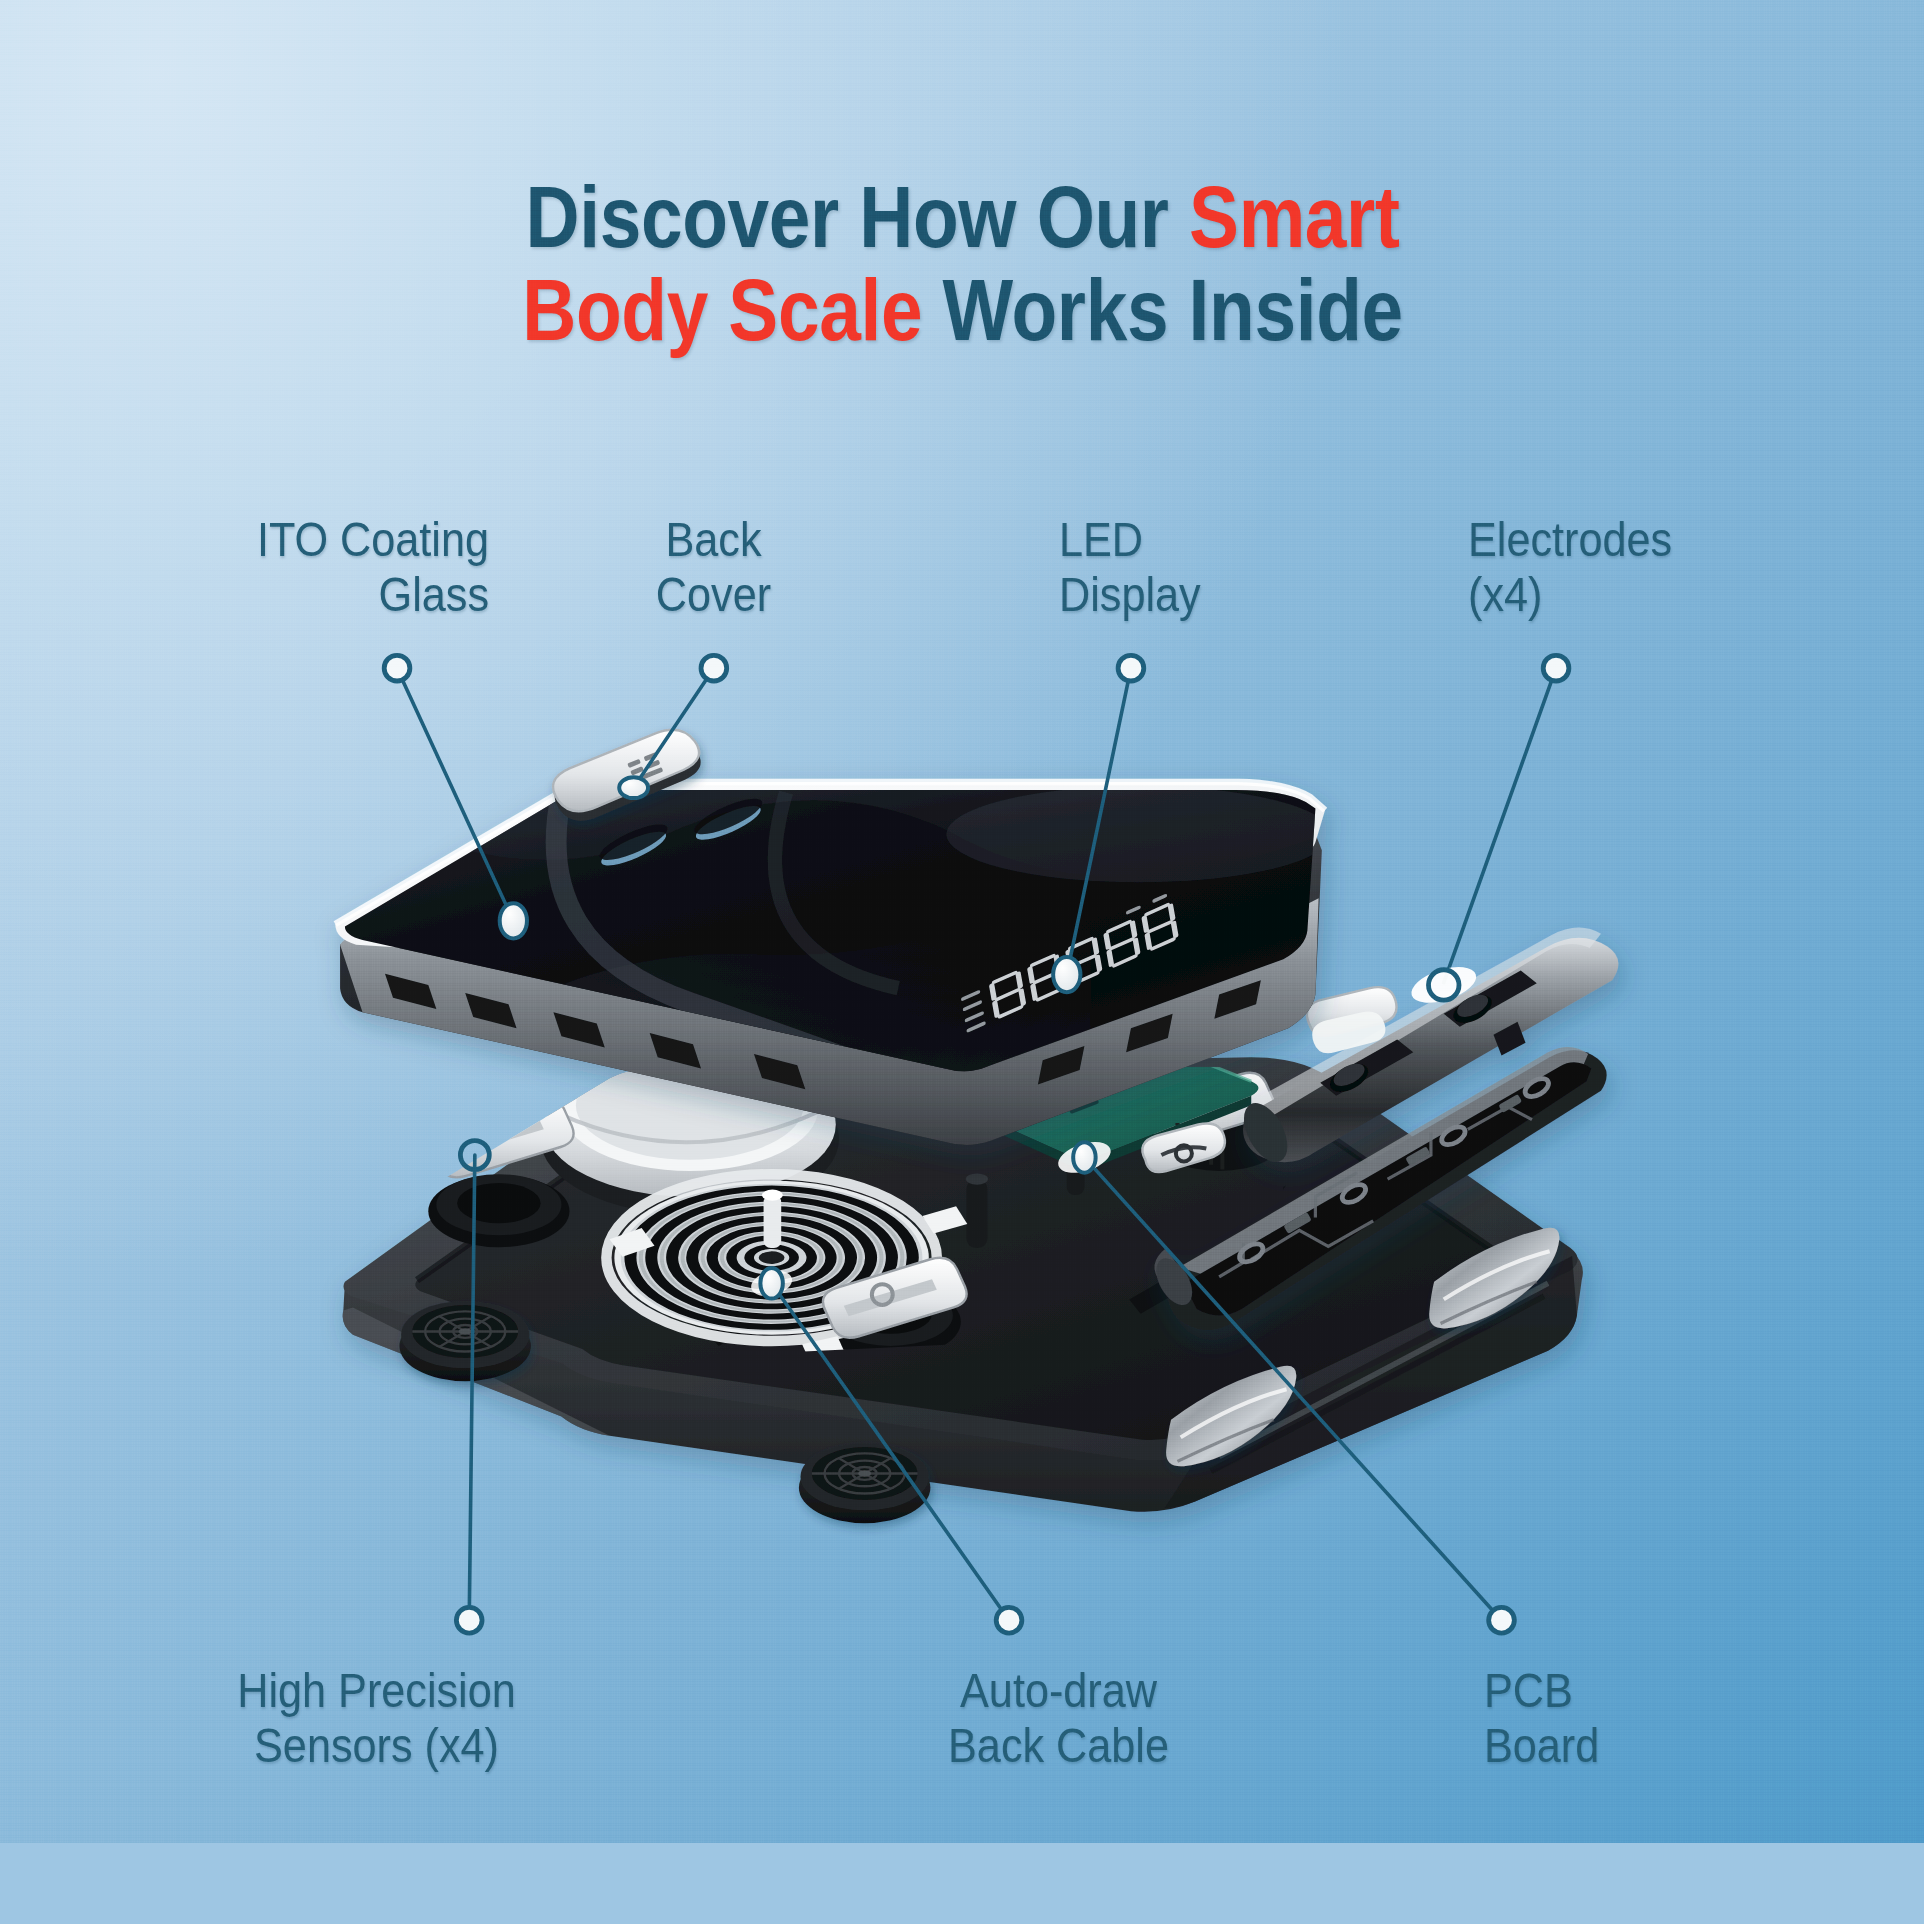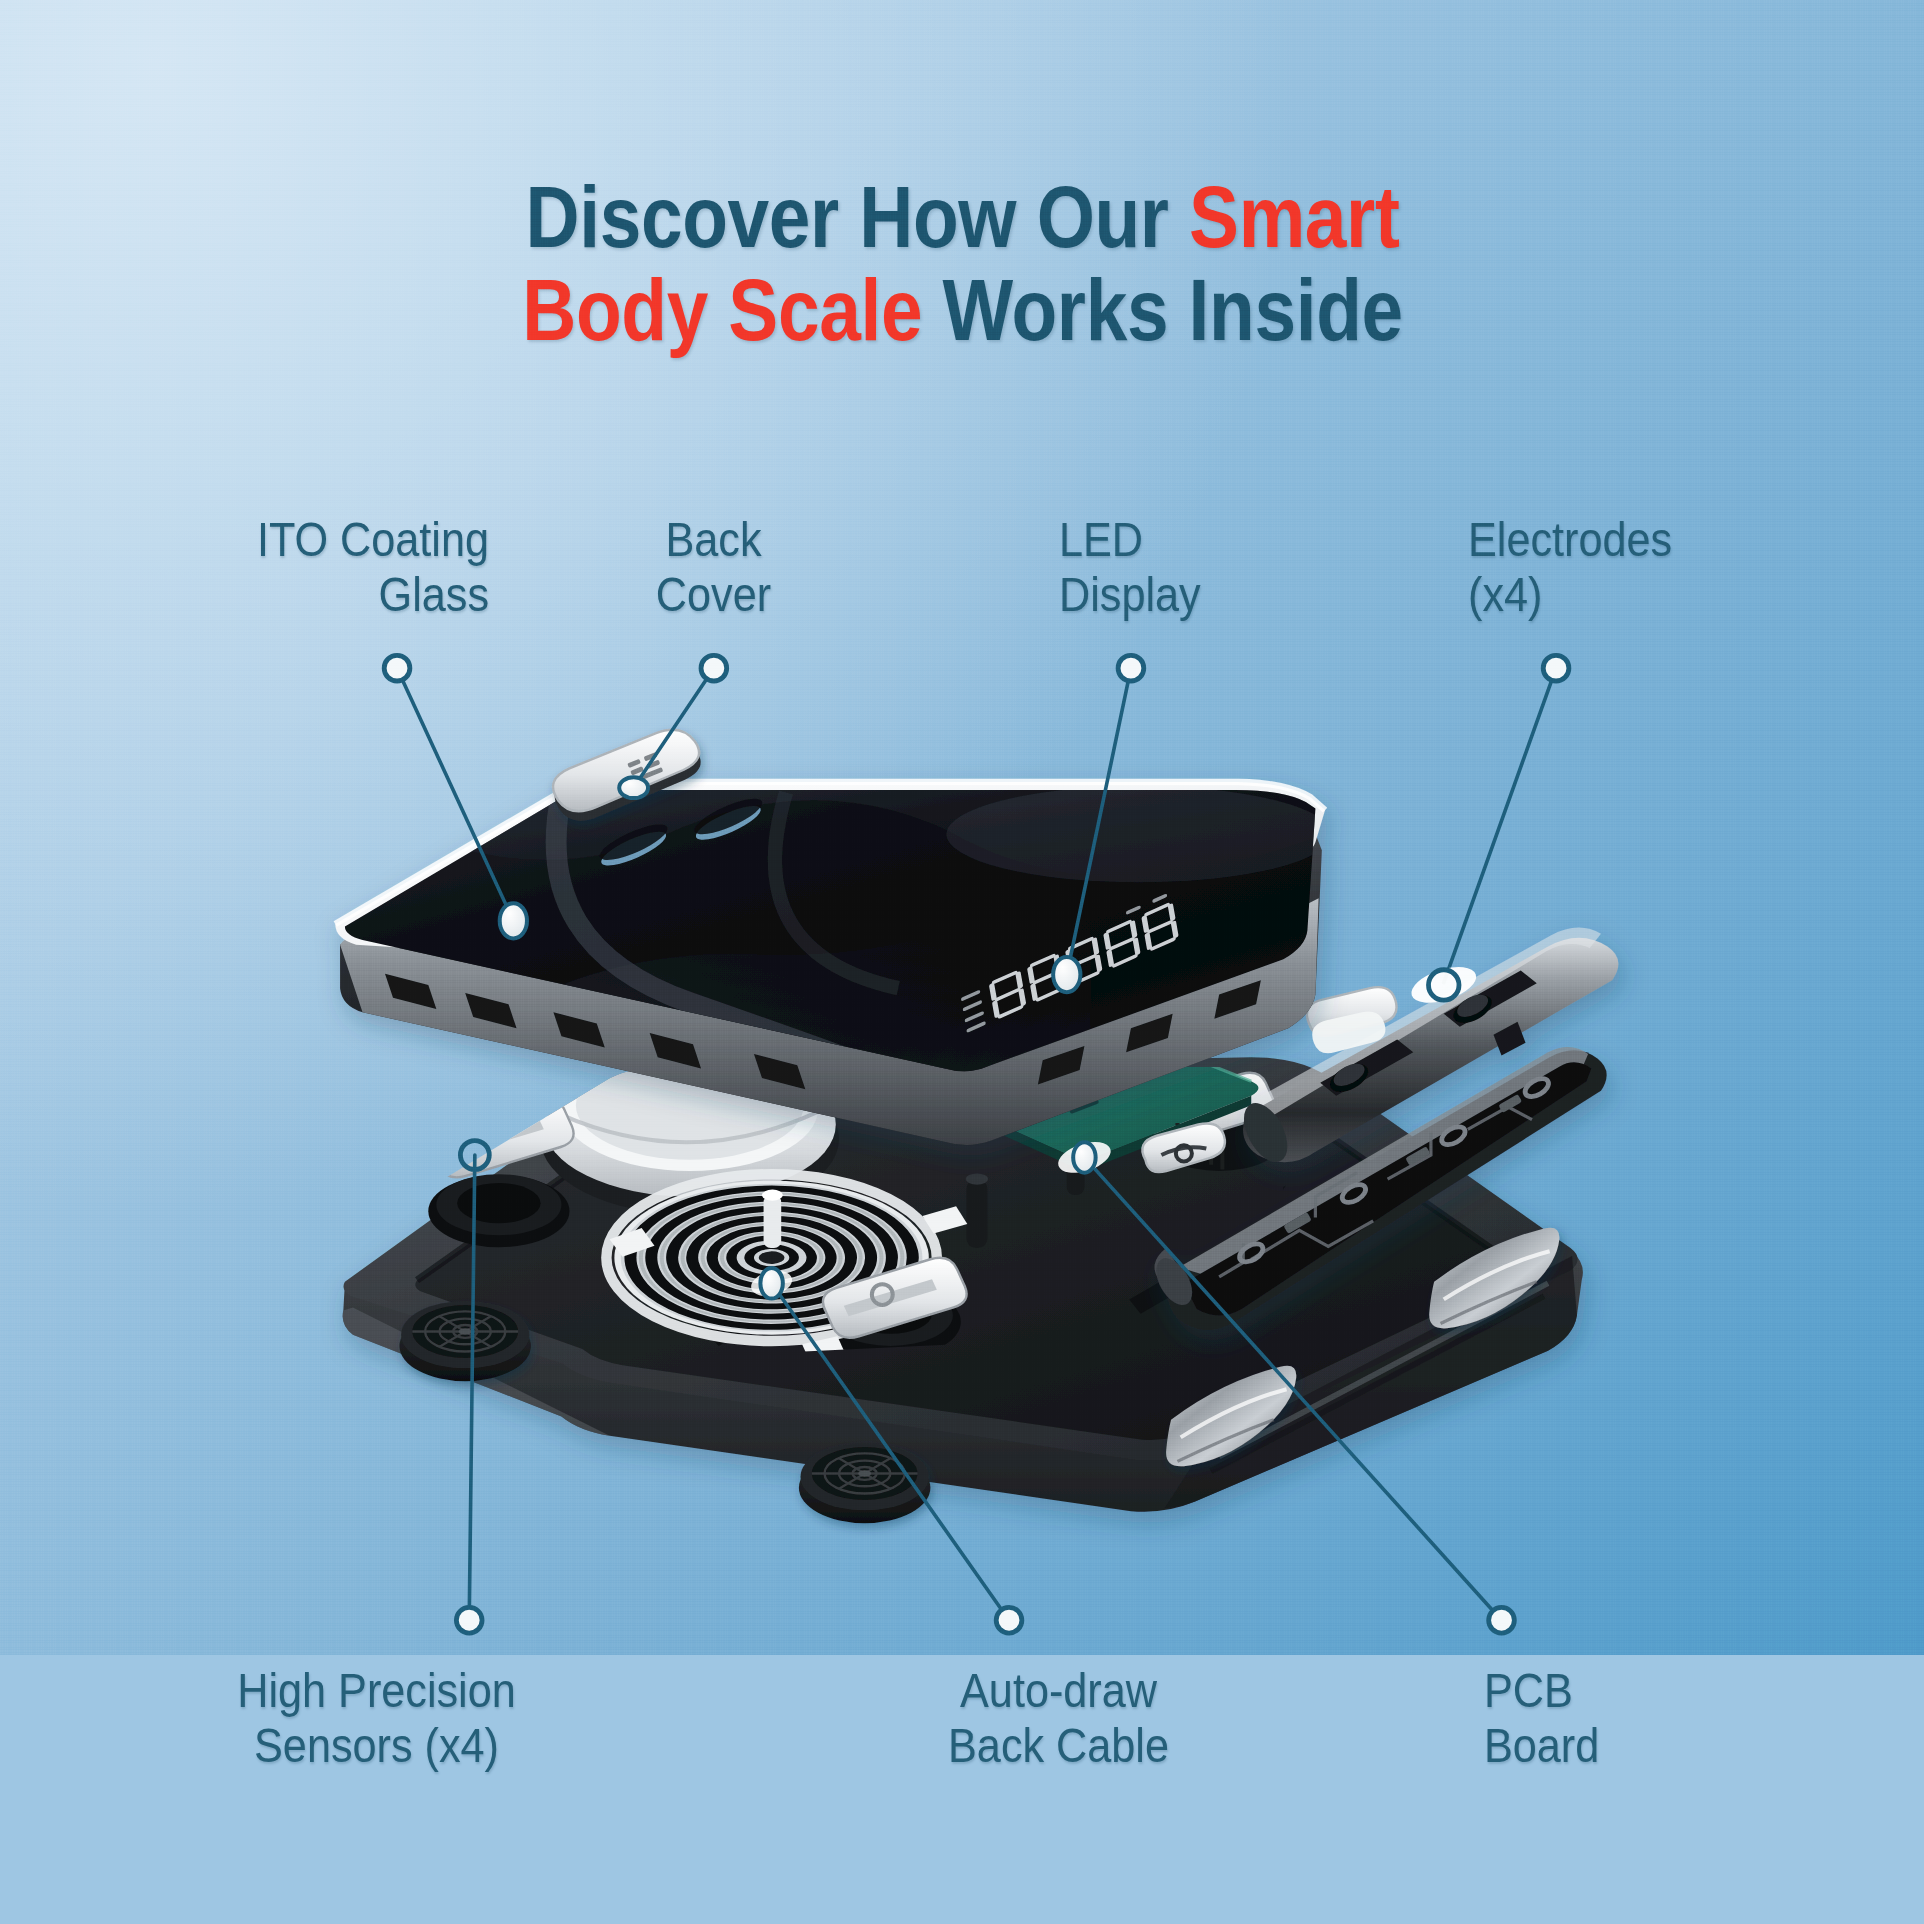"Discover How Our Smart" #stage { height: 1655px -> 1843px }
